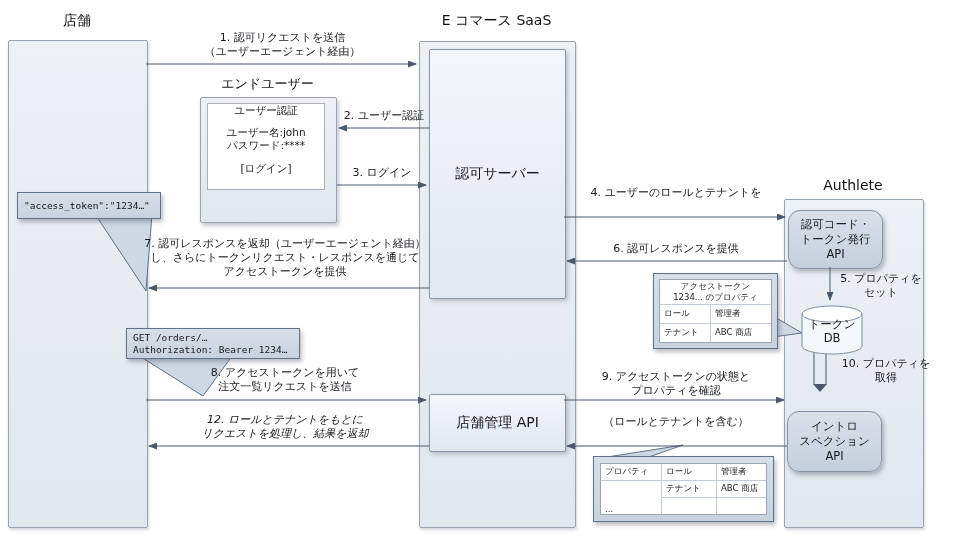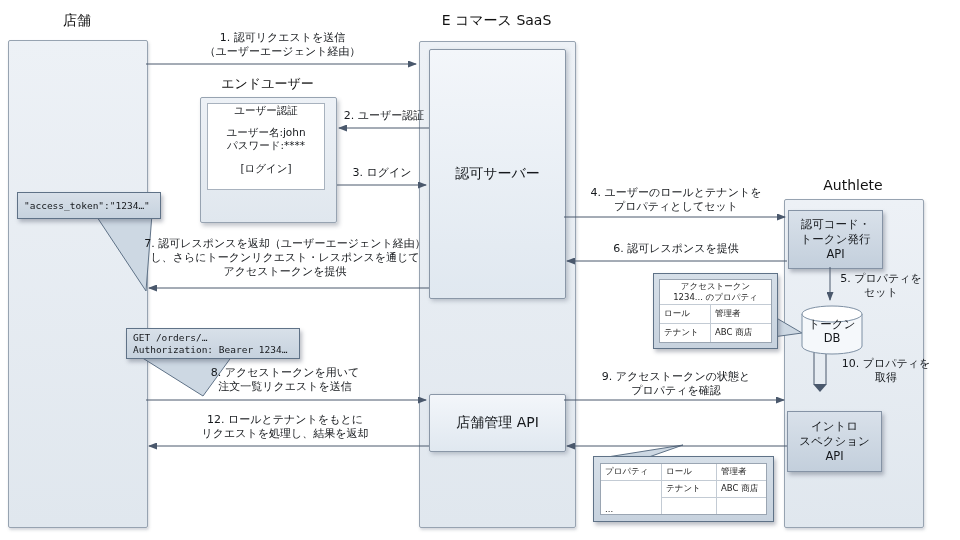"プロパティとしてセット" div { html: <div>プロパティとしてセット</div> -> none }
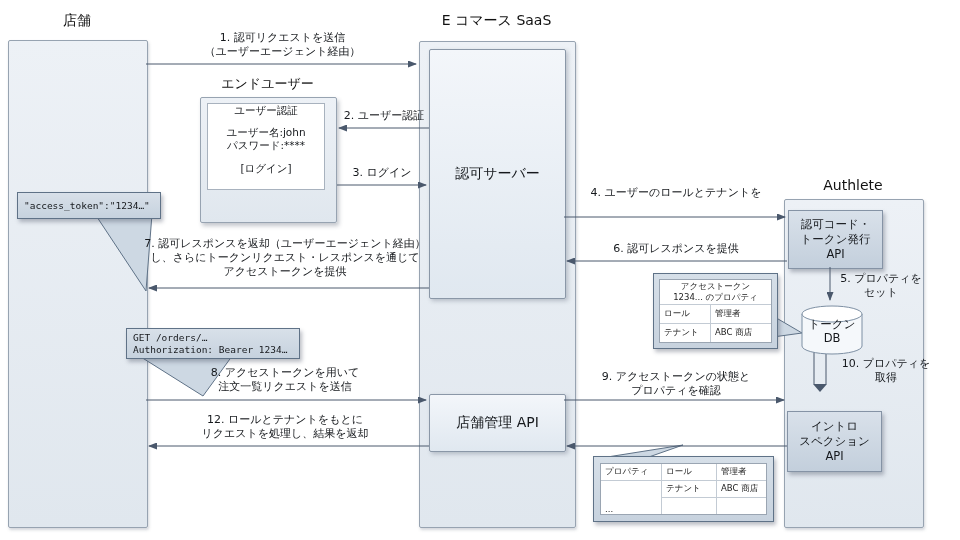"認可コード・" .api-box { border-radius: 0 -> 12px }
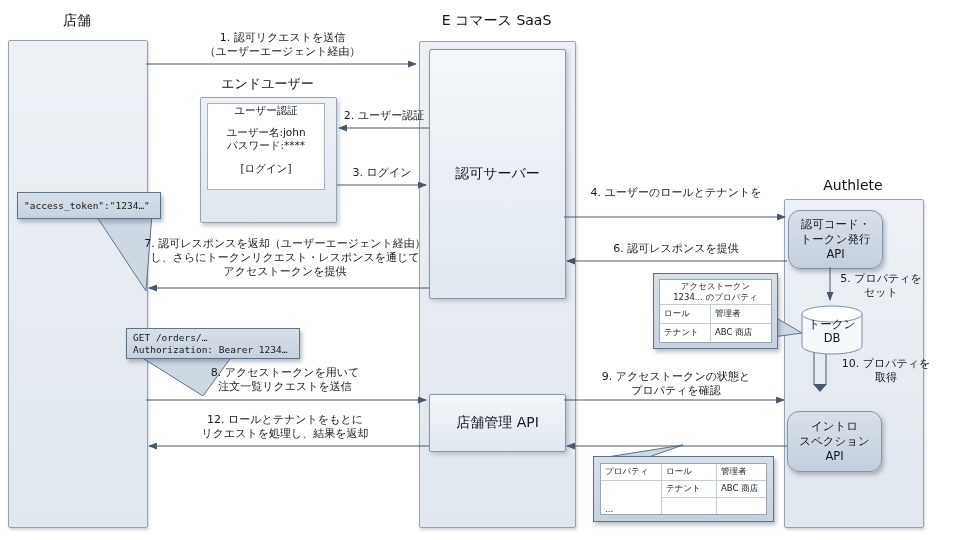"12. ロールとテナントをもとに" div.lbl { font-style: none -> italic }
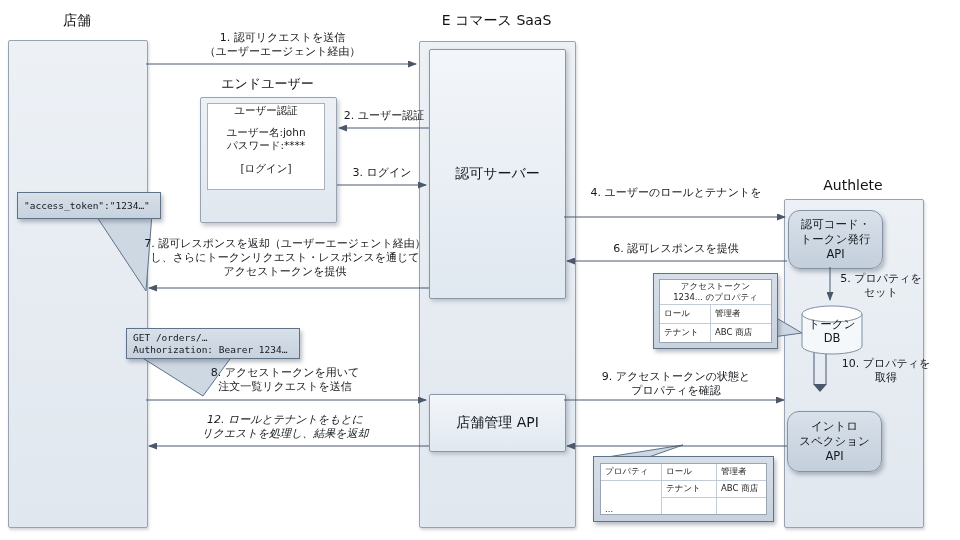"（ロールとテナントを含む）" div { html: none -> <div>（ロールとテナントを含む）</div> }
